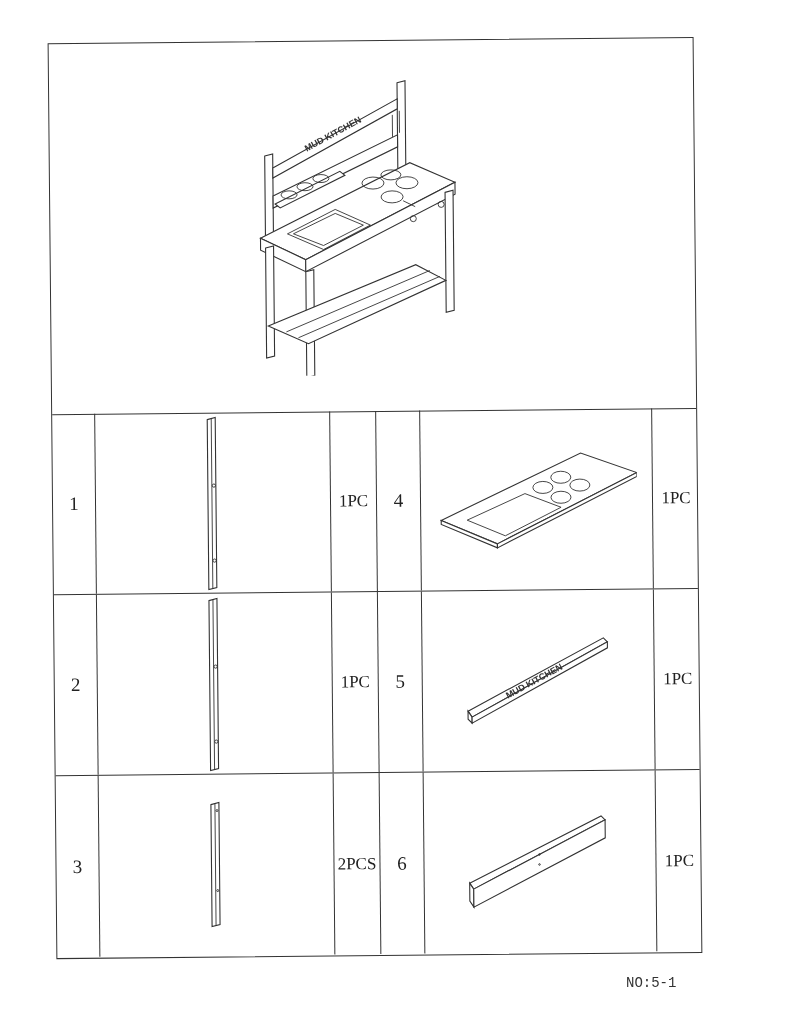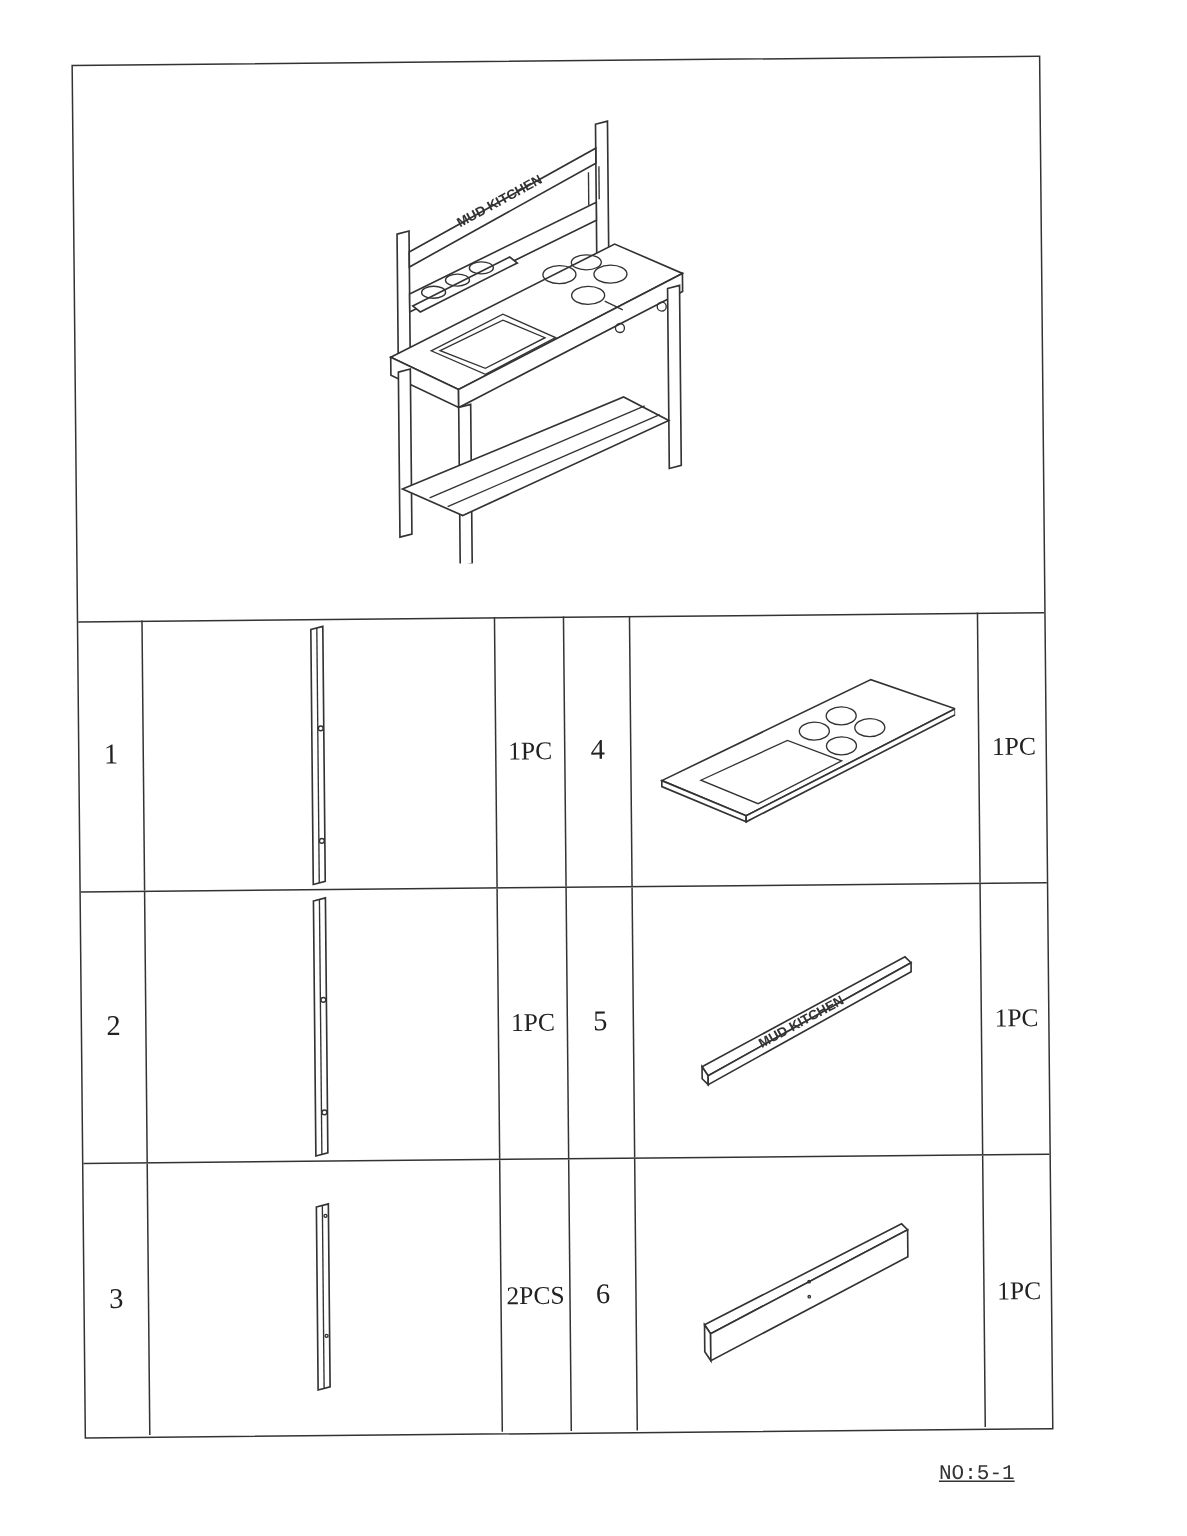"NO:5-1" .footer { text-decoration: underline -> none }
